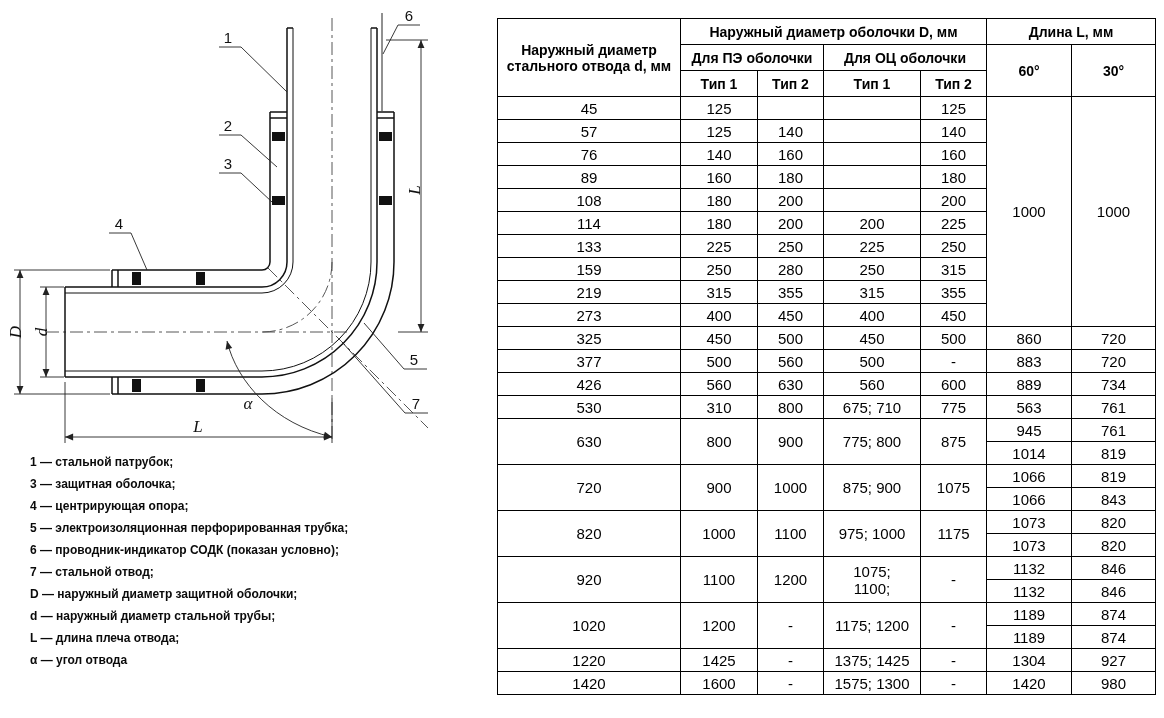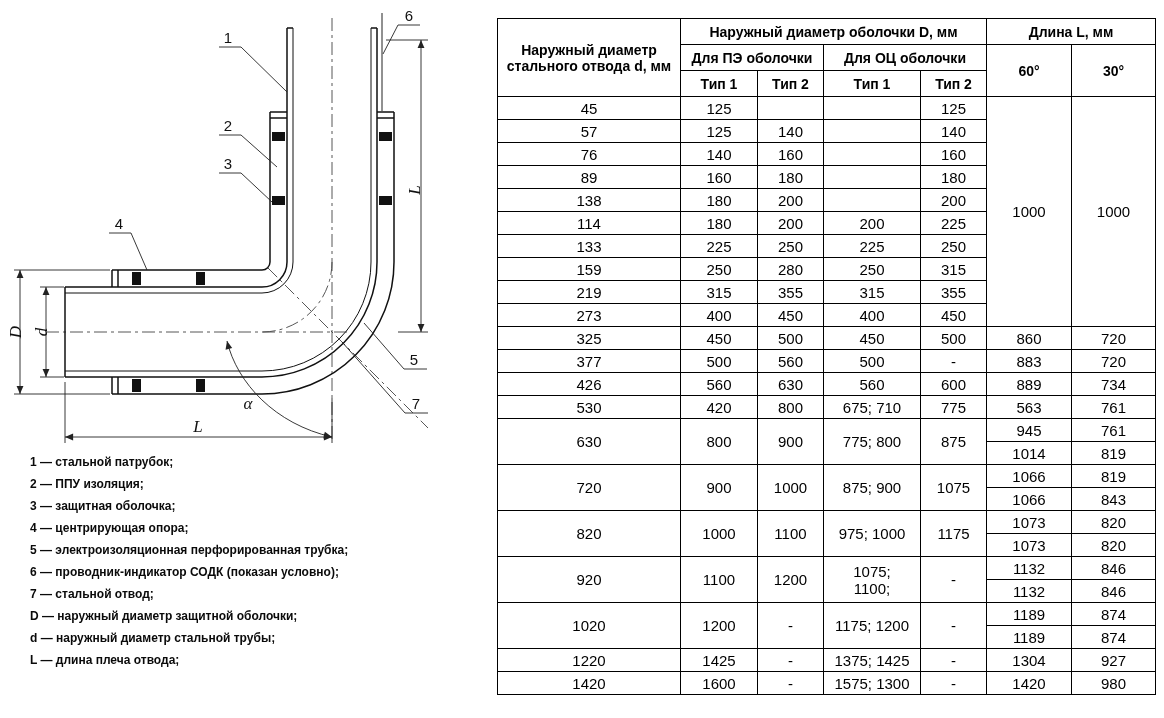"138" td { text: 138 -> 108 }
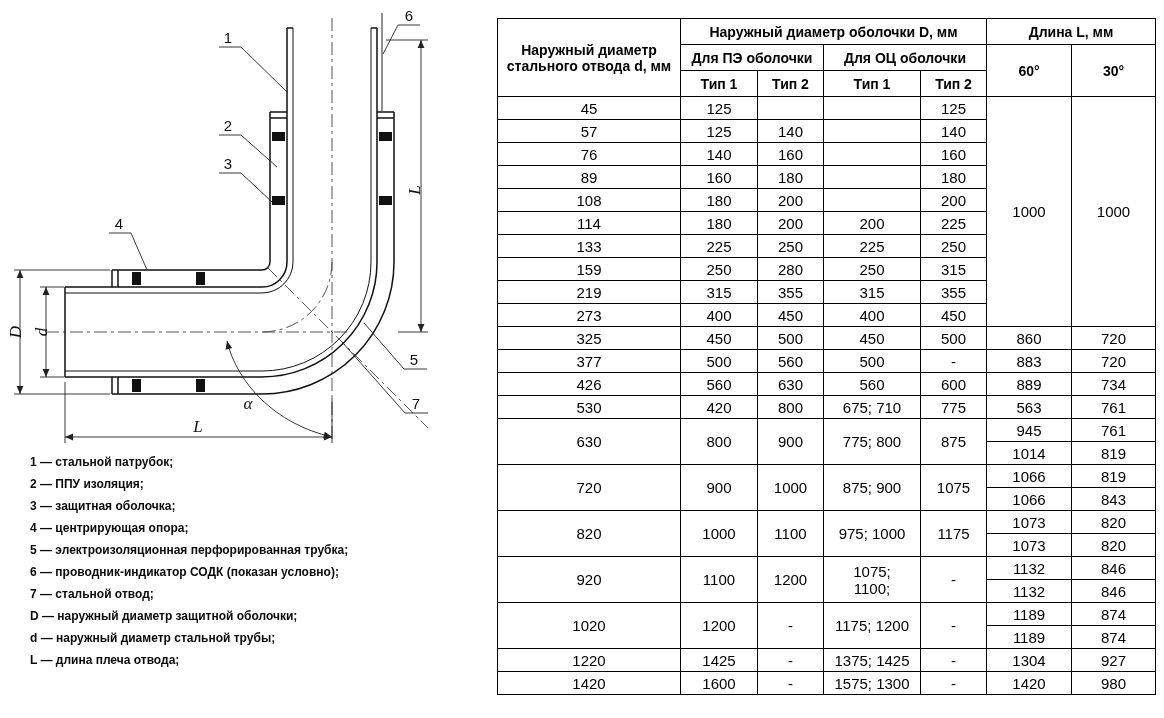"420" td { text: 420 -> 310 }
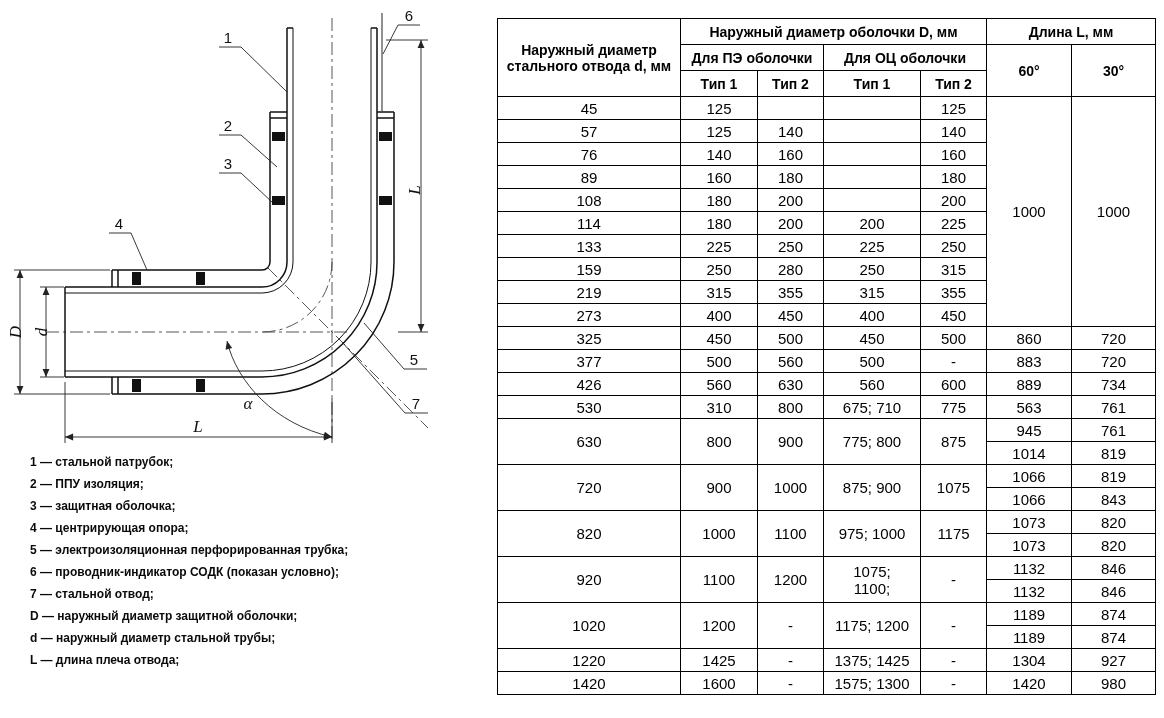"2 — ППУ изоляция;" li { html: <li>2 — ППУ изоляция;</li> -> none }
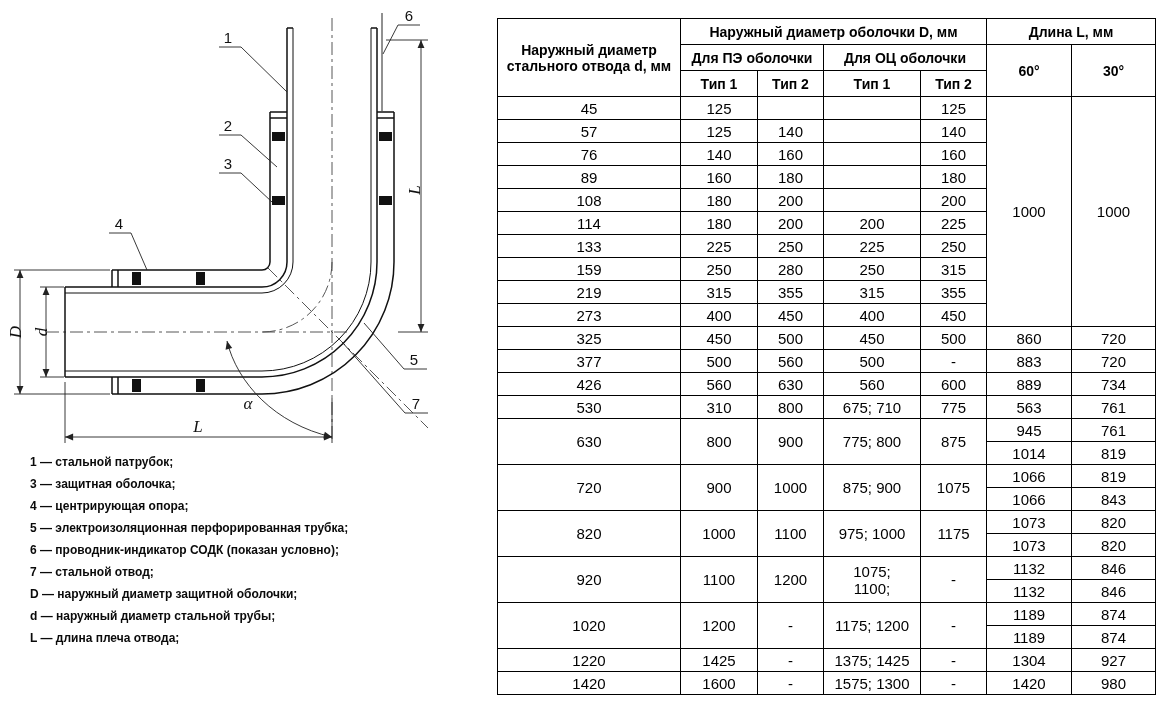"α — угол отвода" li { html: none -> <li>α — угол отвода</li> }
